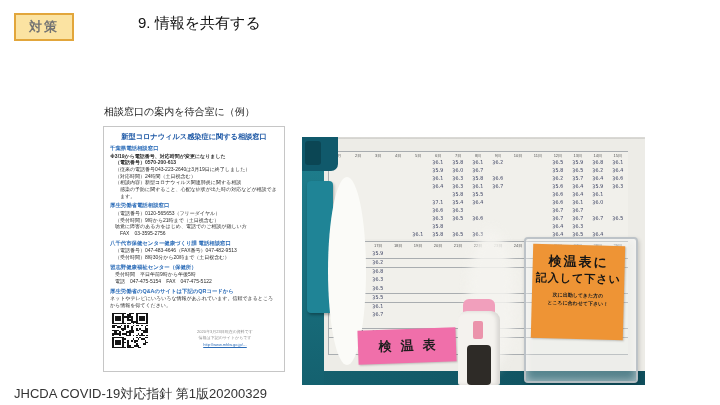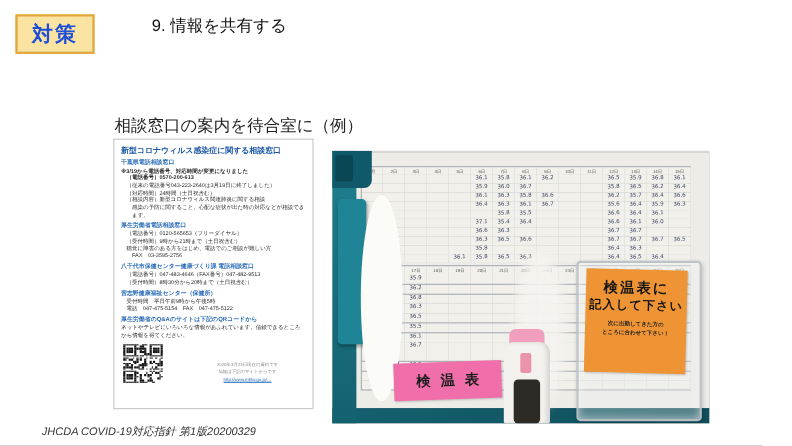"対策" .badge { color: #1d4ed8 -> #737373; font-size: 19px -> 13px }
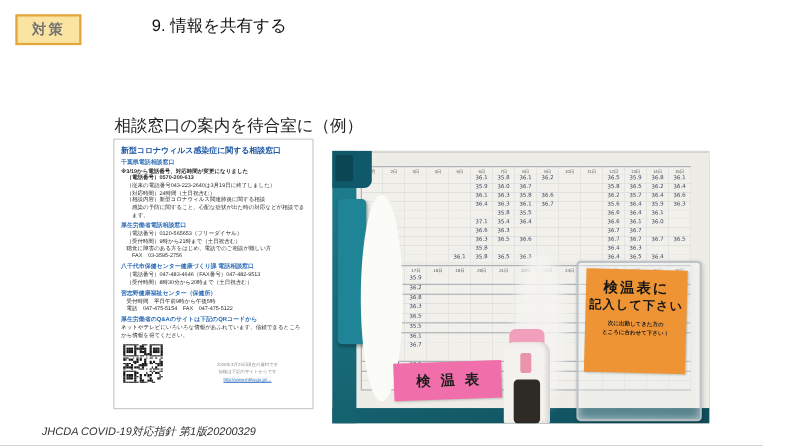"相談窓口の案内を待合室に（例）" .caption { font-size: 15px -> 10px }
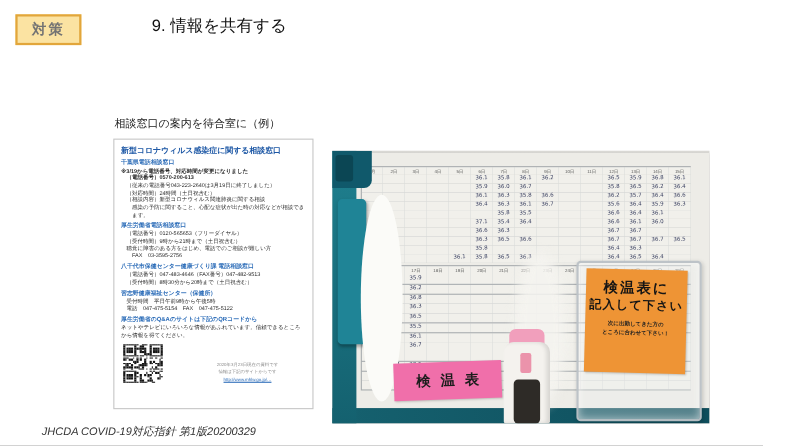"新型コロナウィルス感染症に関する相談窓口" .ftitle { text-align: none -> center }
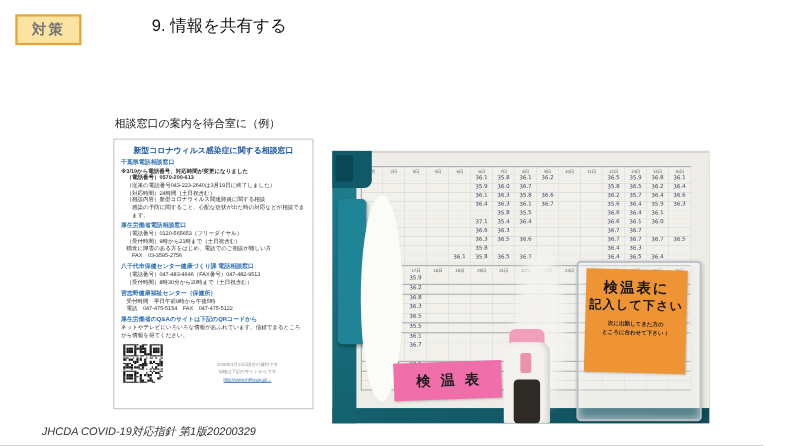"JHCDA COVID-19対応指針 第1版20200329" .footer { font-size: 10px -> 13px; font-style: italic -> none; margin-left: 24px -> none }
